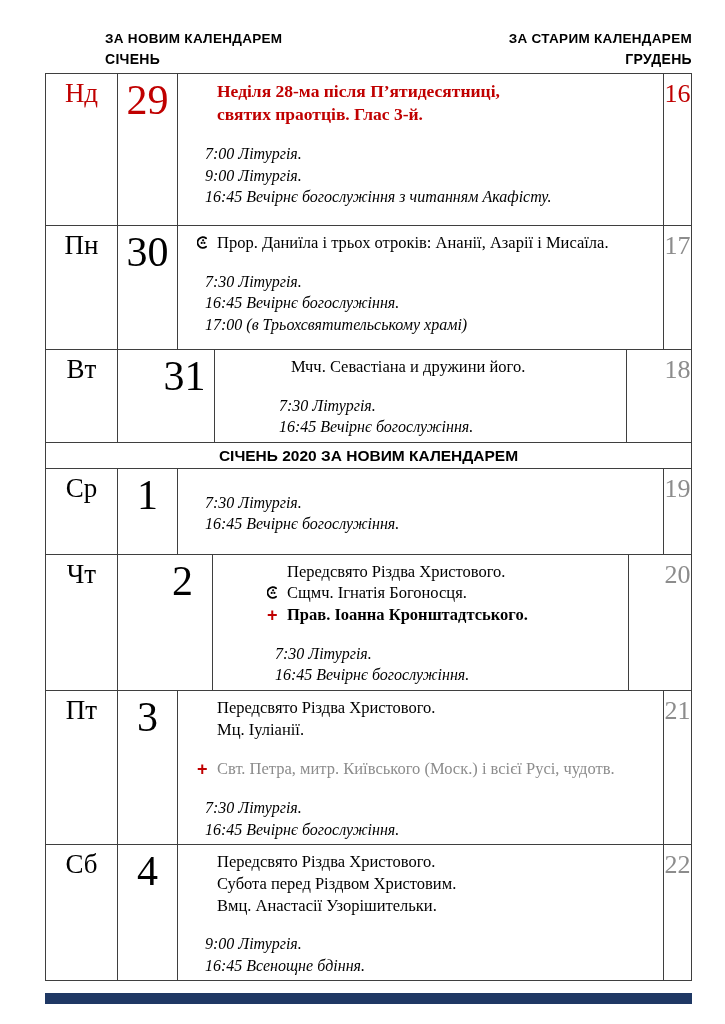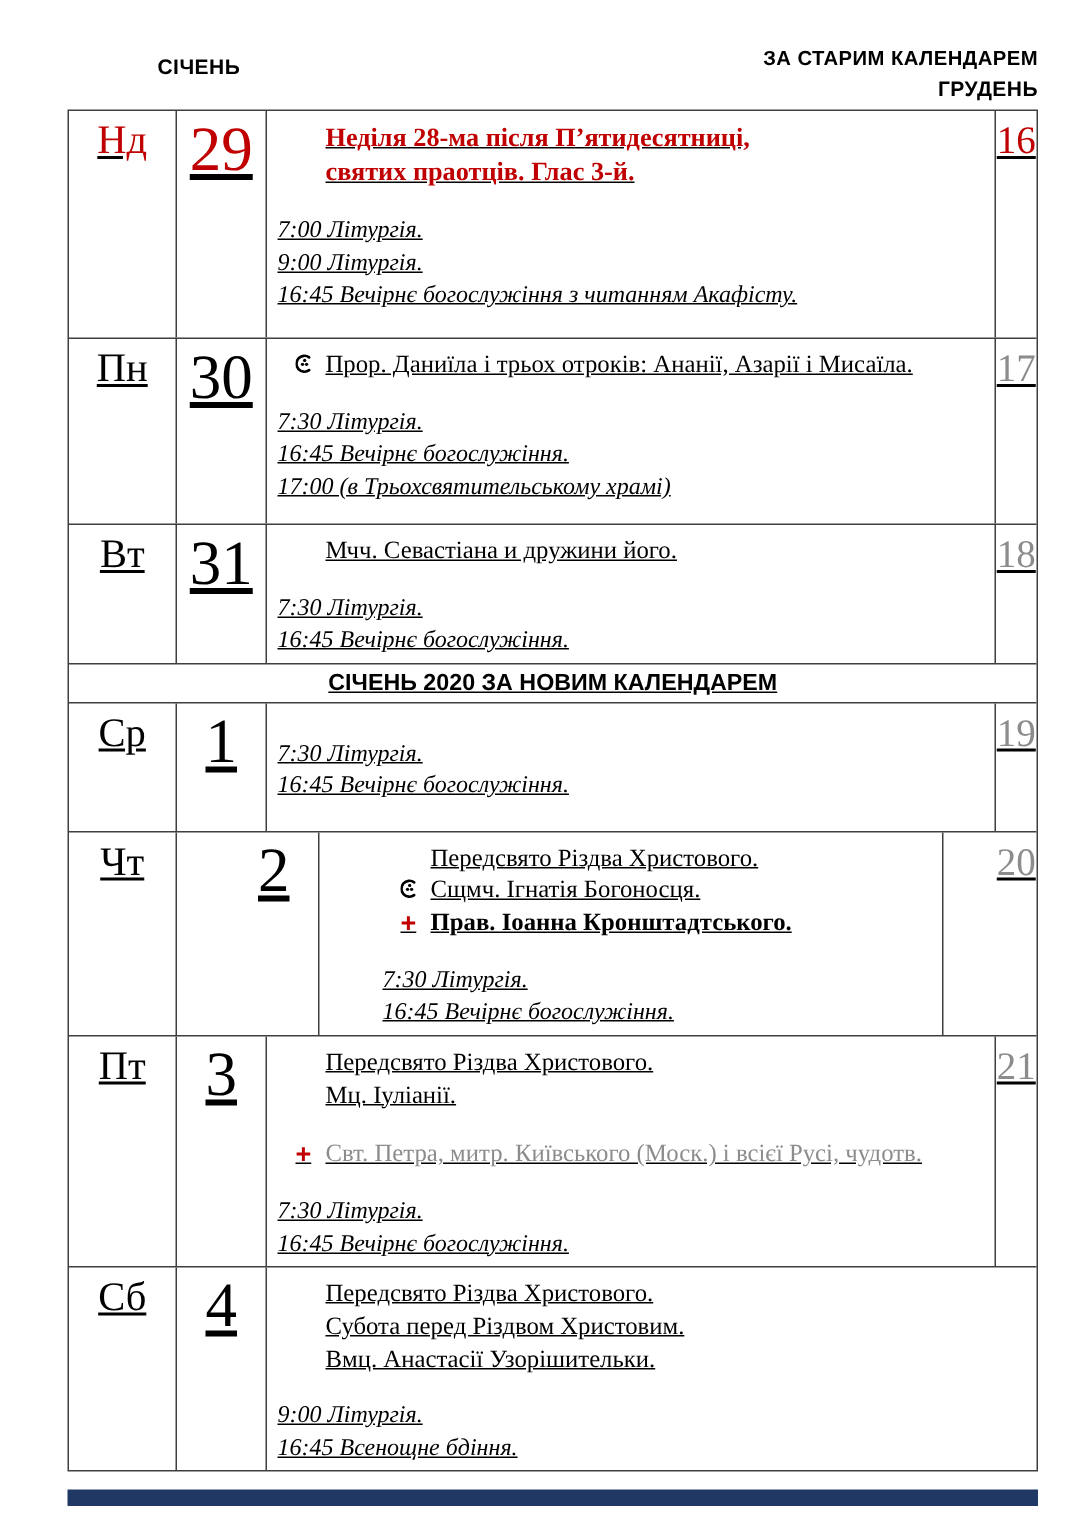"ЗА НОВИМ КАЛЕНДАРЕМ" div.hdr-line1 { html: none -> <div>ЗА НОВИМ КАЛЕНДАРЕМ</div> }
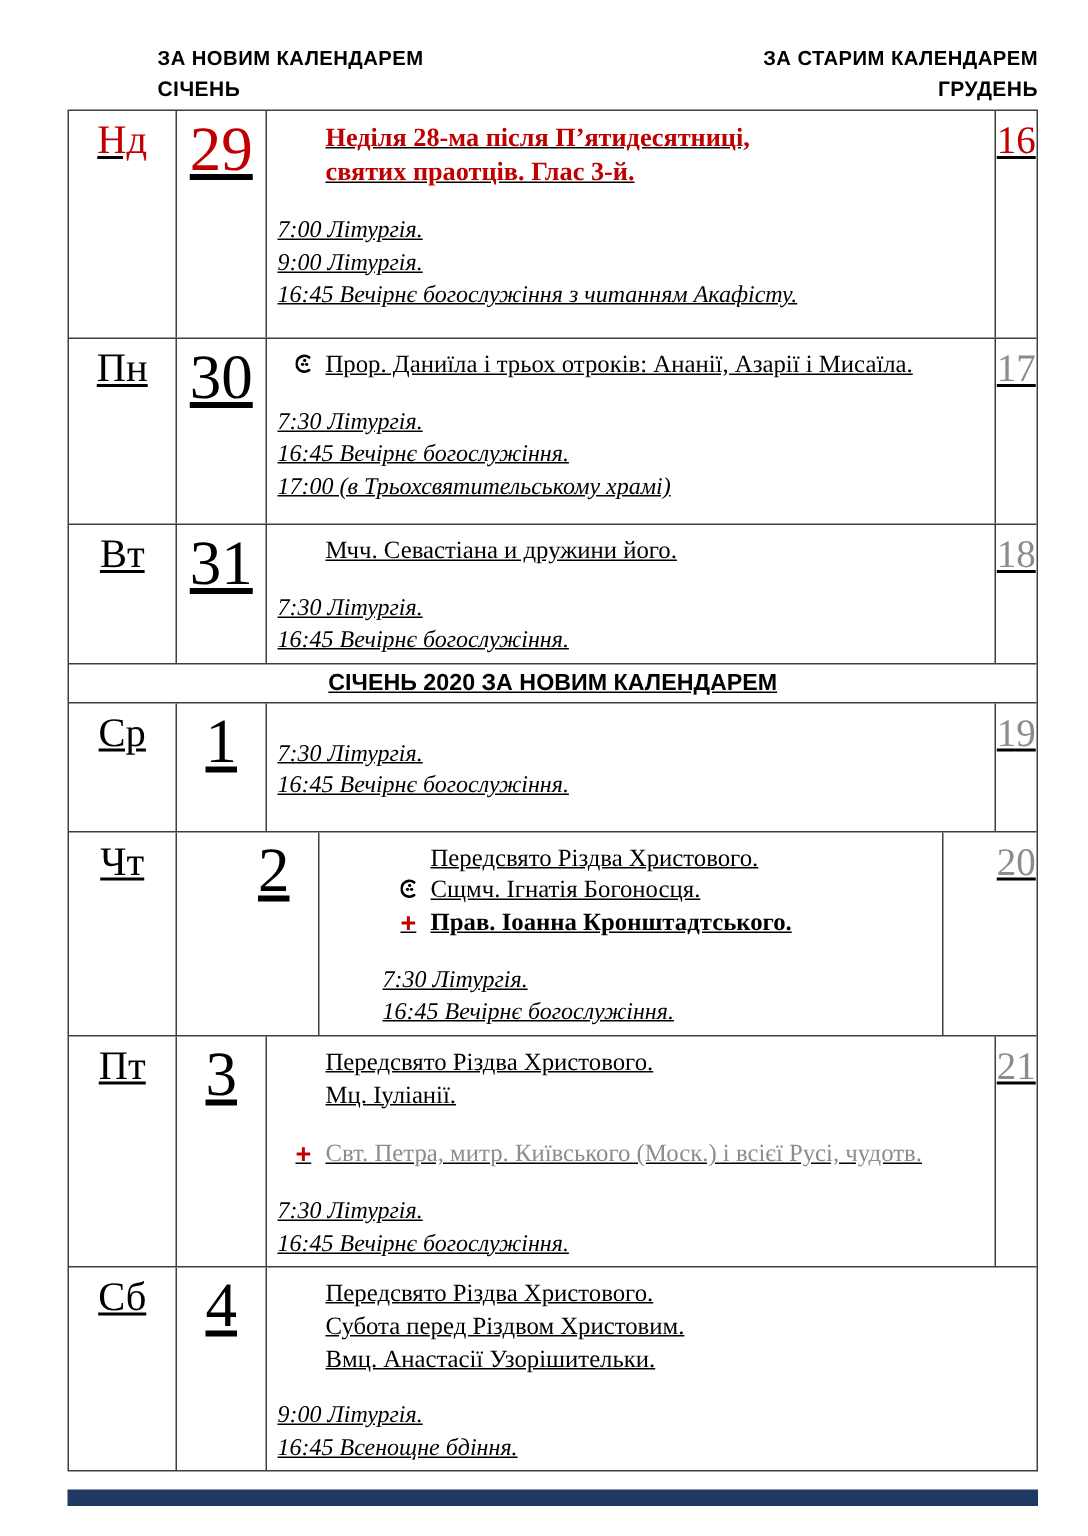"Нд" .cal-table { text-decoration: underline -> none }
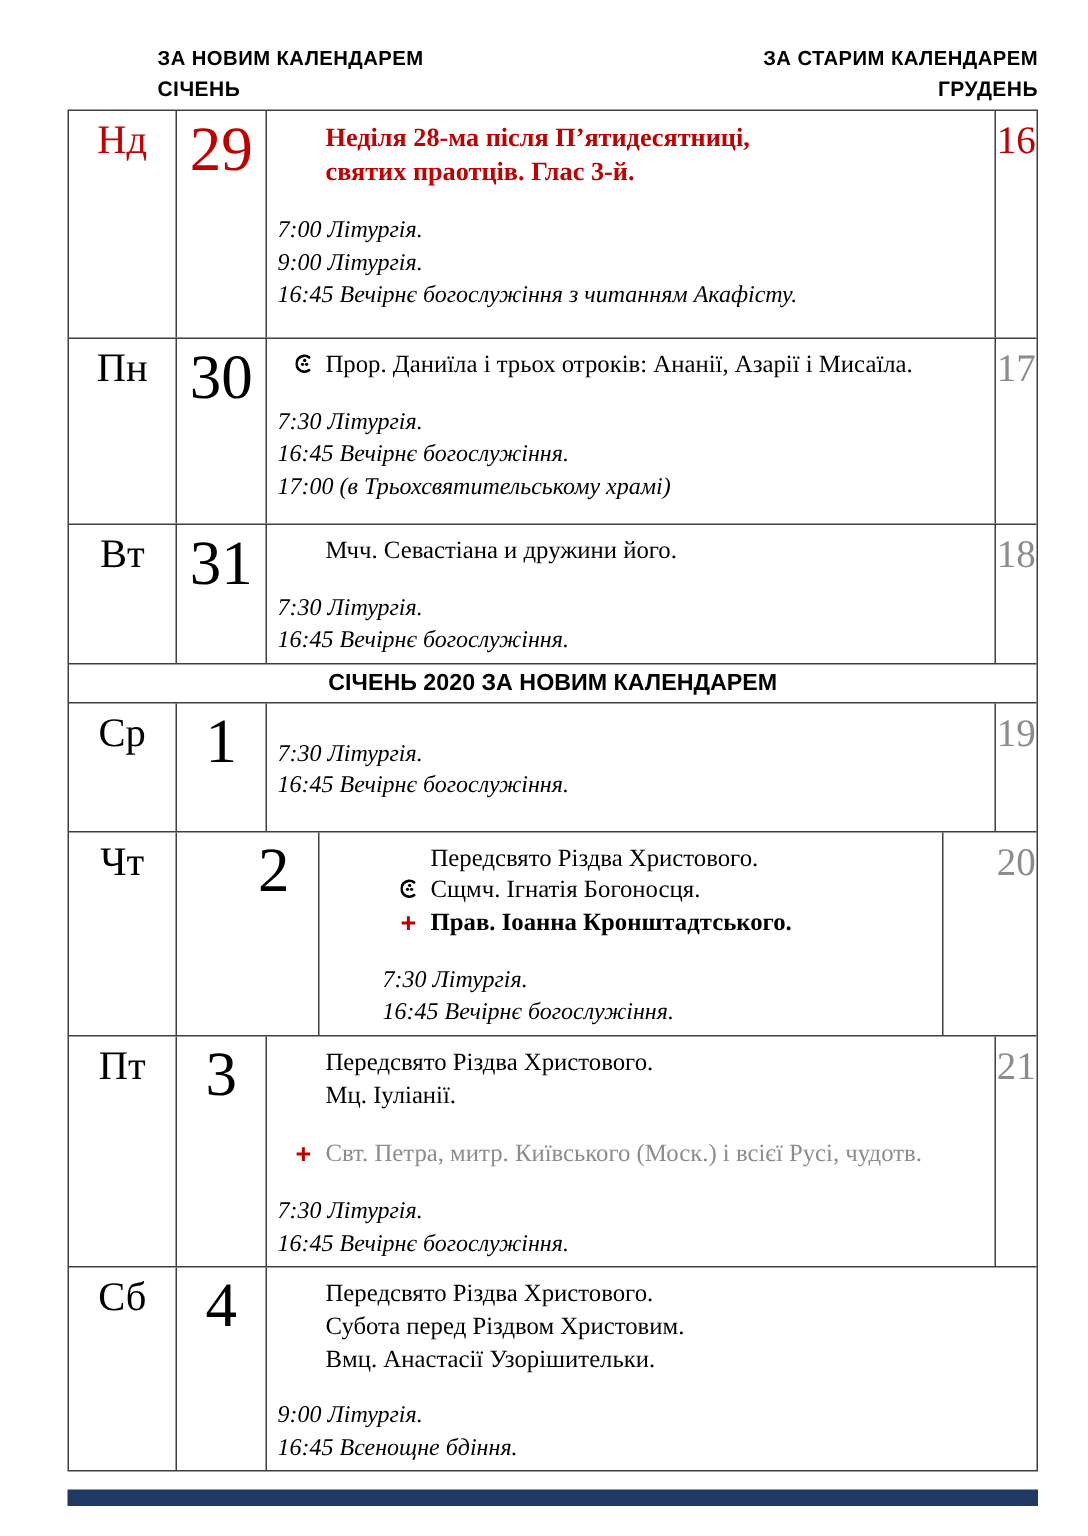"7:00 Літургія." .services { margin-left: none -> 20px }
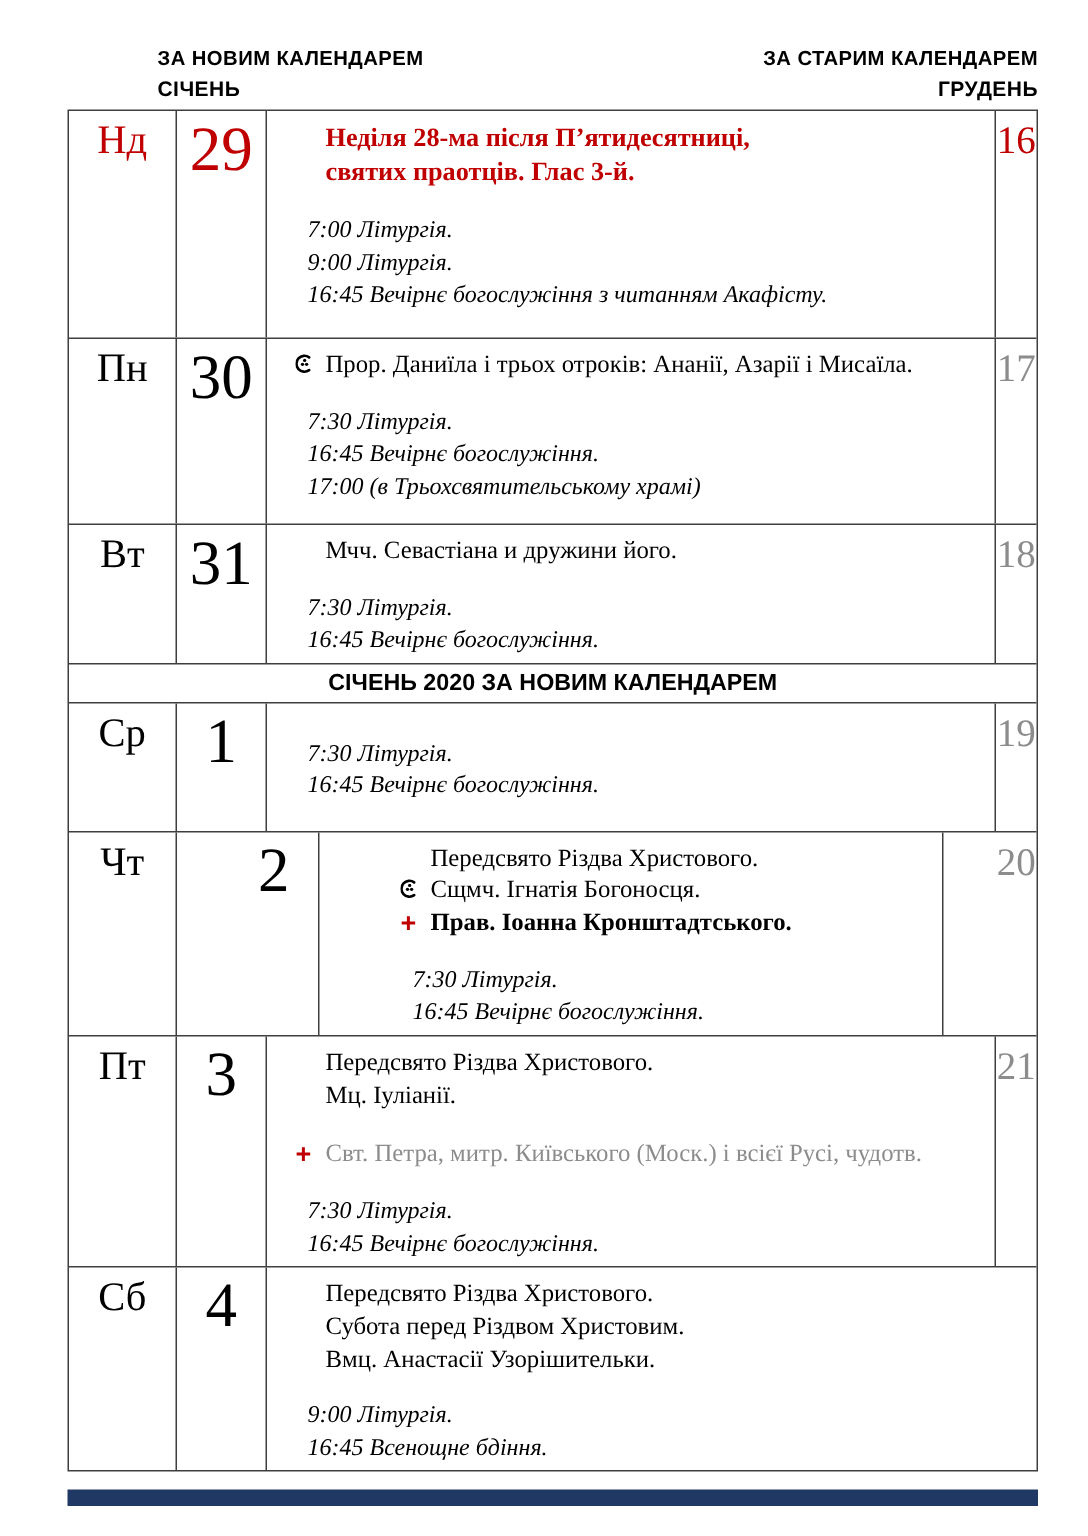"Вт" div.cal-row { gap: none -> 37px }
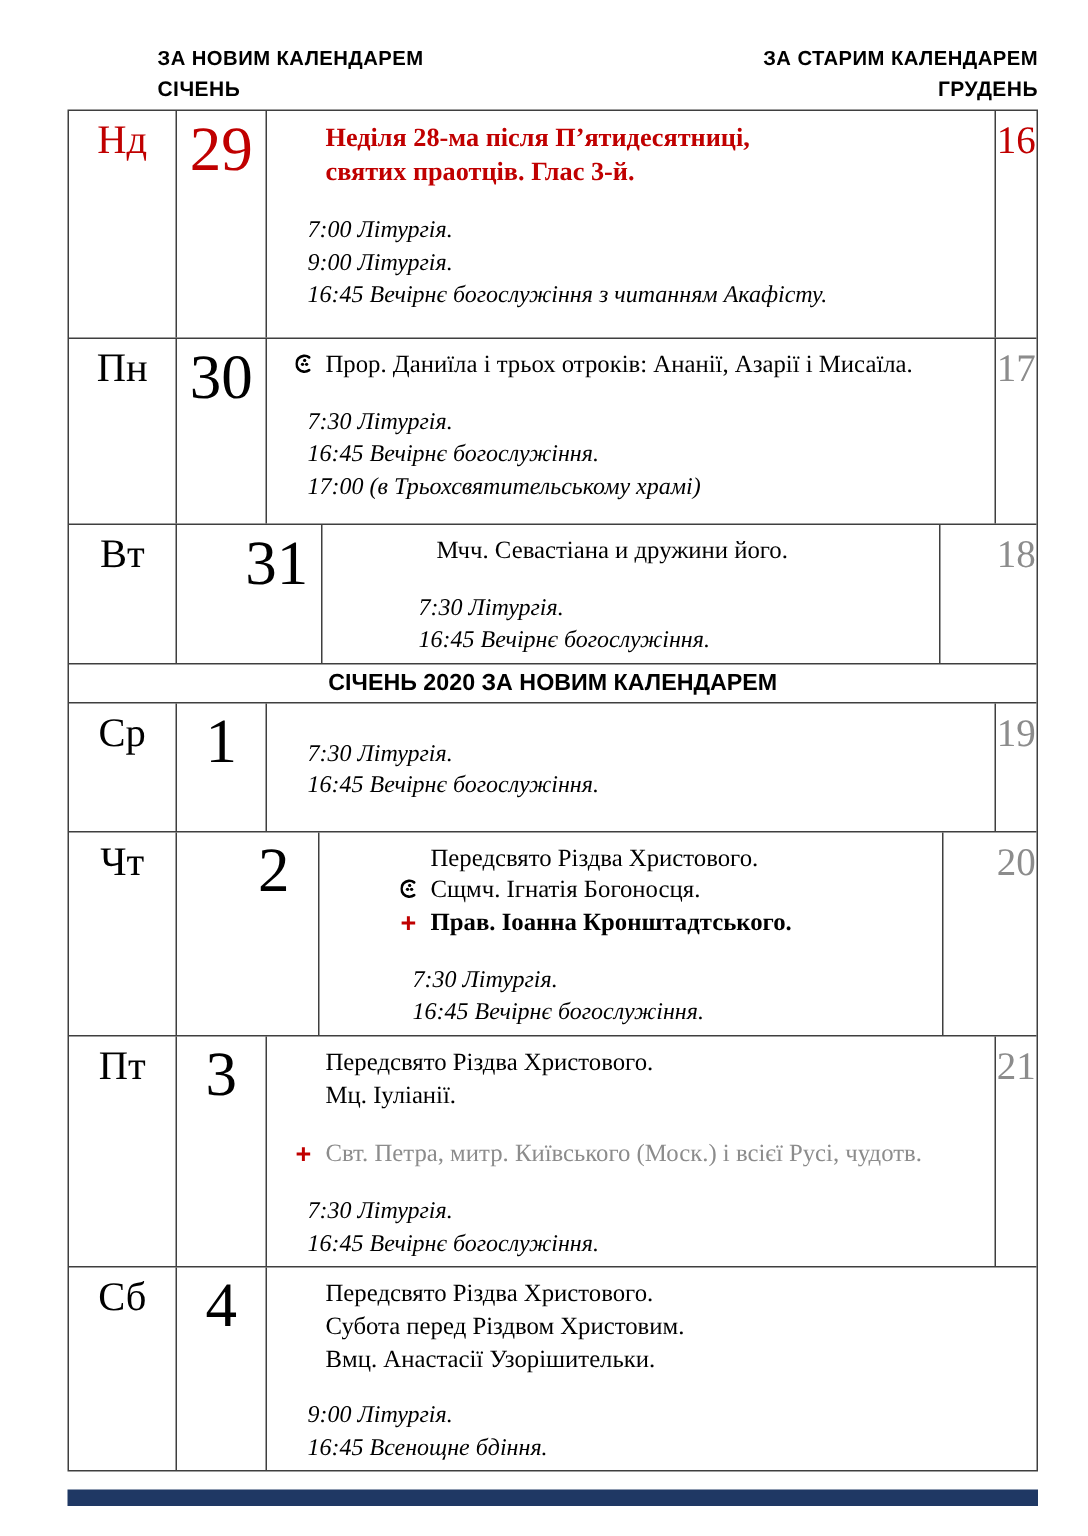"22" div.cell { html: none -> <div>22</div> }
